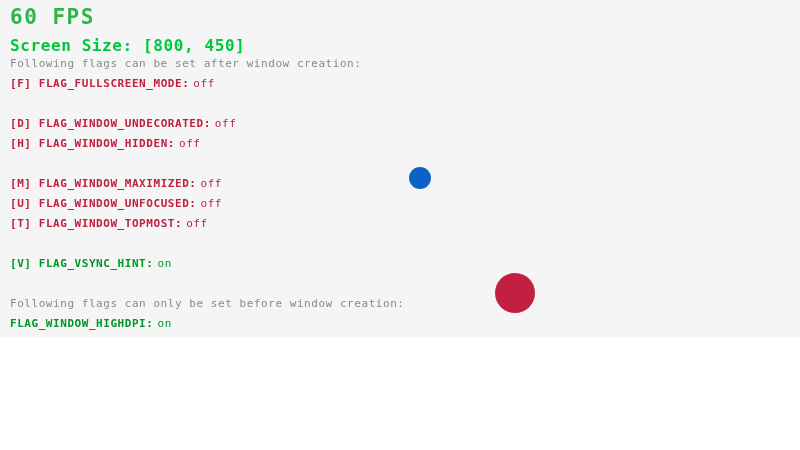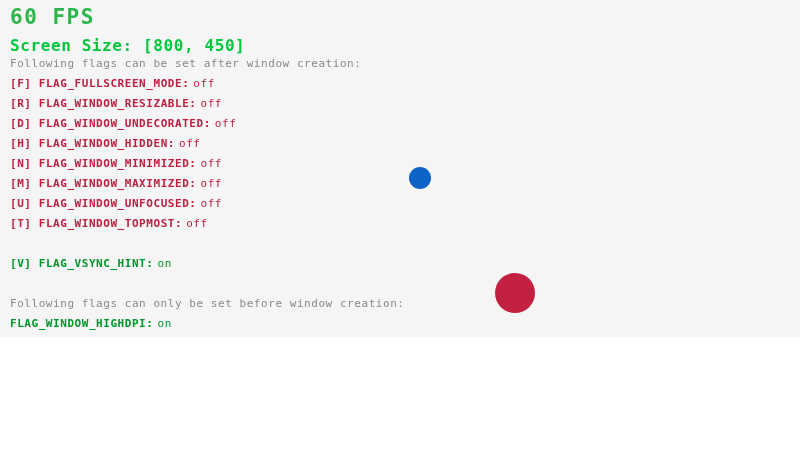"[R] FLAG_WINDOW_RESIZABLE: off" div.row { html: <div><span>[R] </span><span>FLAG_WINDOW_RESIZABLE</span><span>:</span><span>off</span></div> -> none }
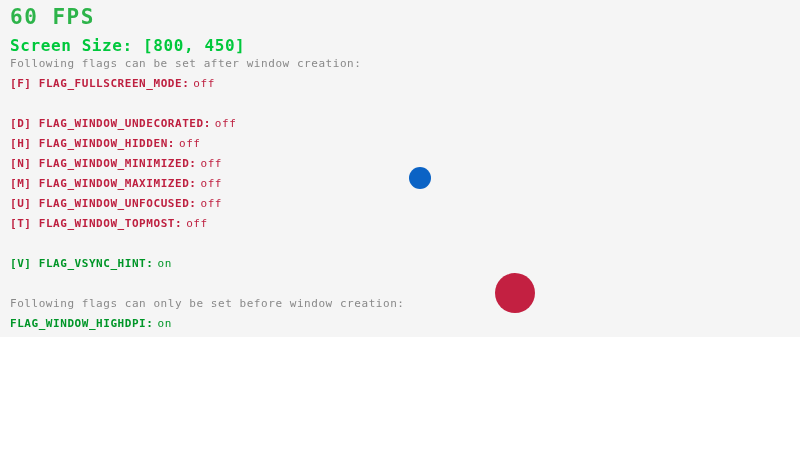"[N] FLAG_WINDOW_MINIMIZED: off" div.row { html: <div><span>[N] </span><span>FLAG_WINDOW_MINIMIZED</span><span>:</span><span>off</span></div> -> none }
